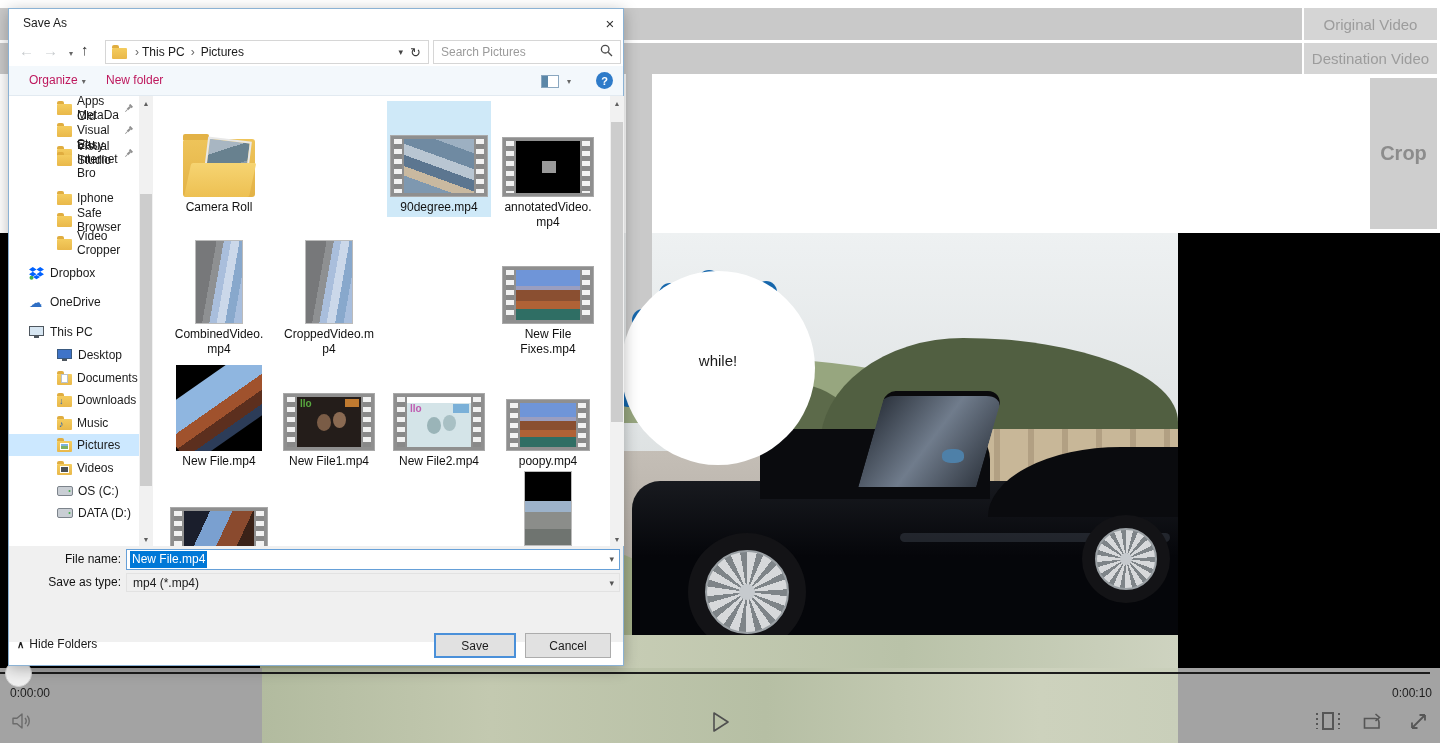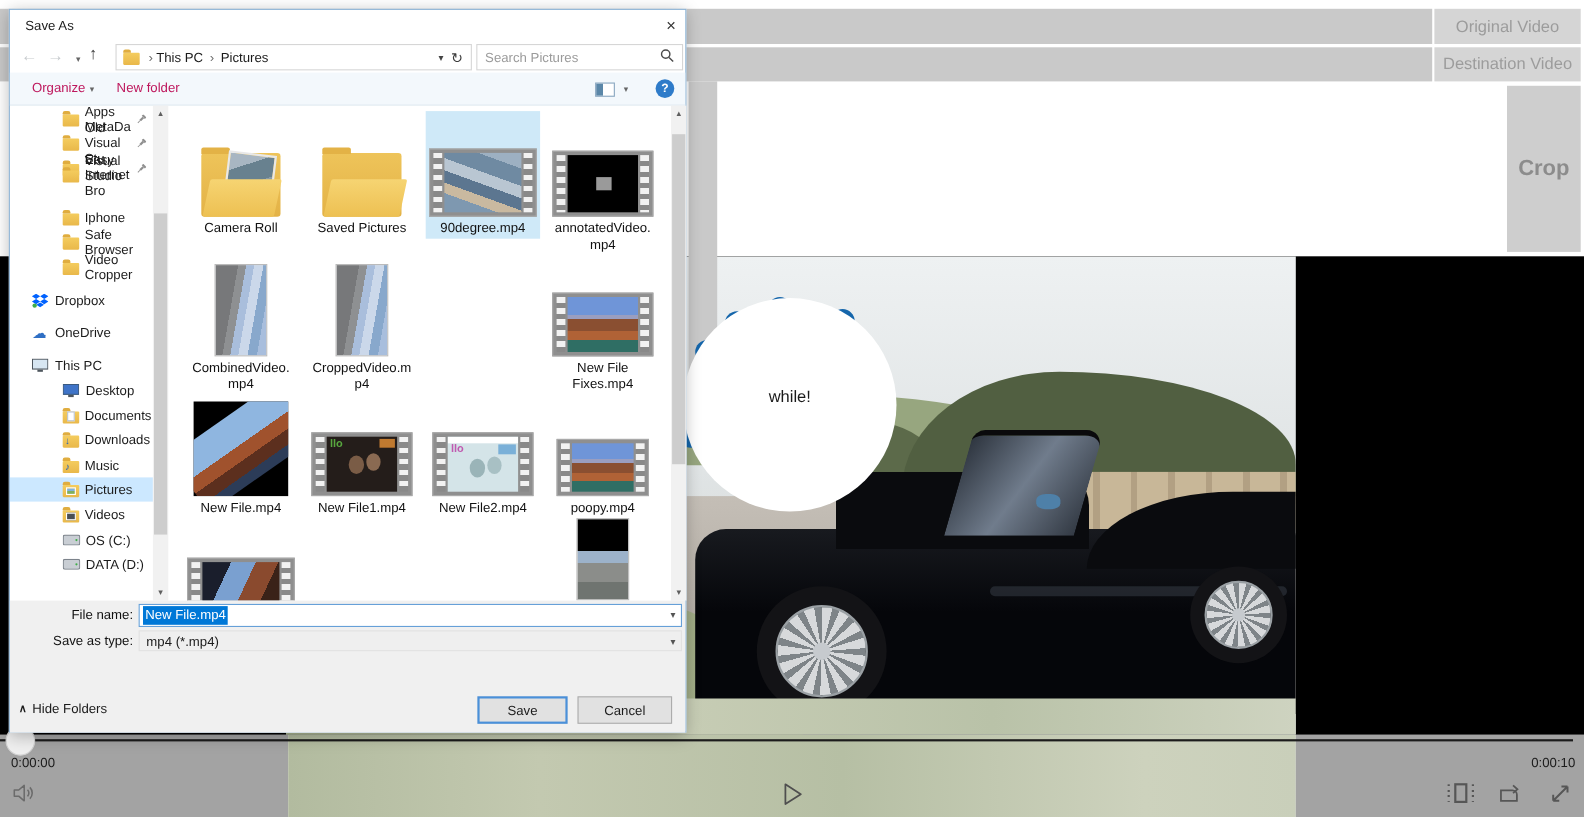"Saved Pictures" div.tile { html: <div> <div> <div> <i></i> <i></i> </div> </div> <div> <div>Saved Pictures</div> </div> </div> -> none }
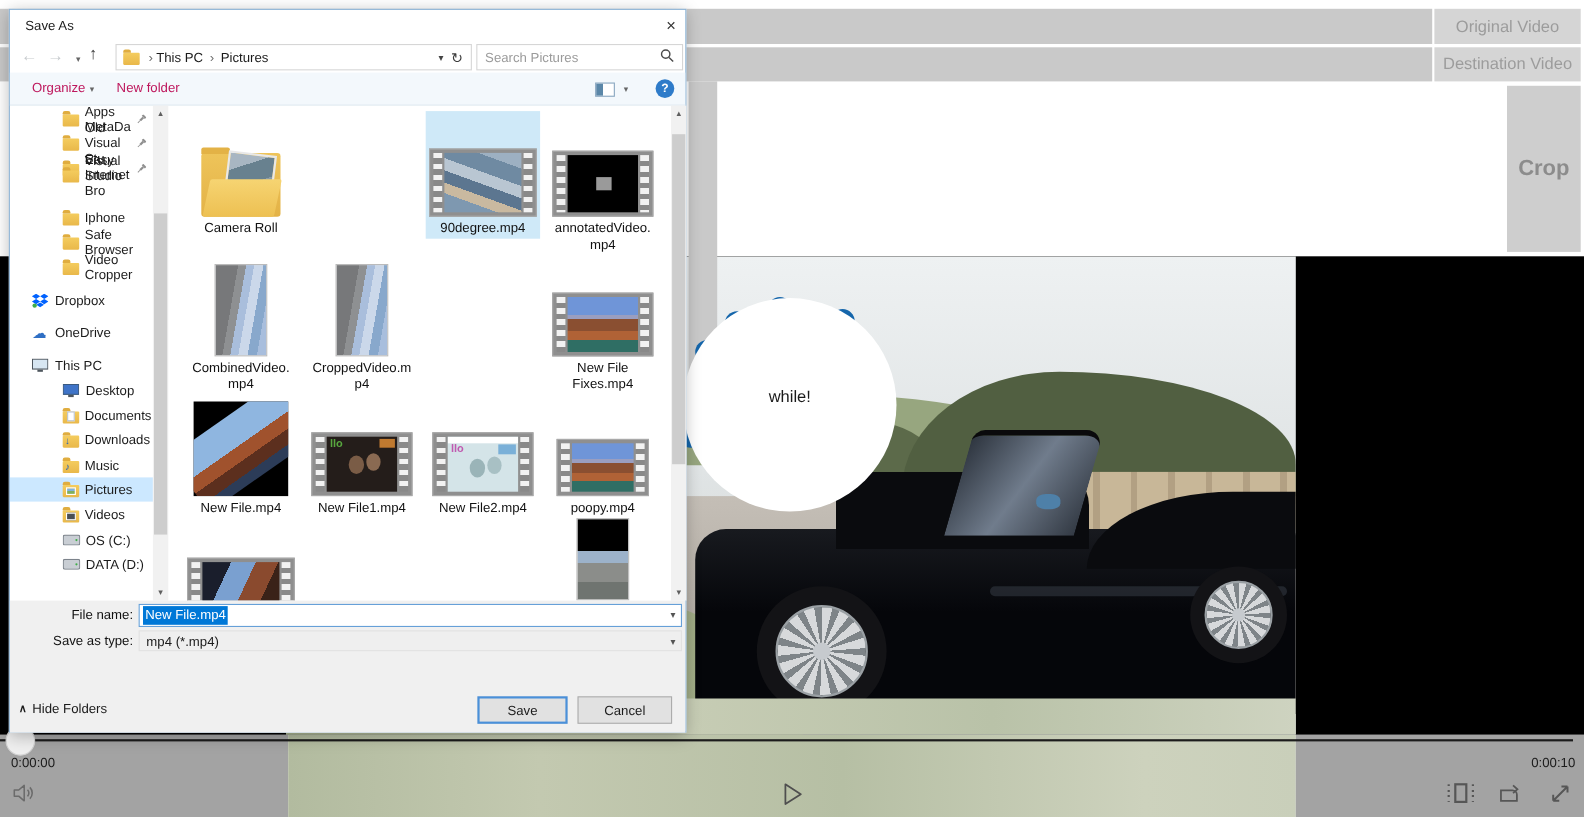"File name:" #band { height: 120px -> 96px }
